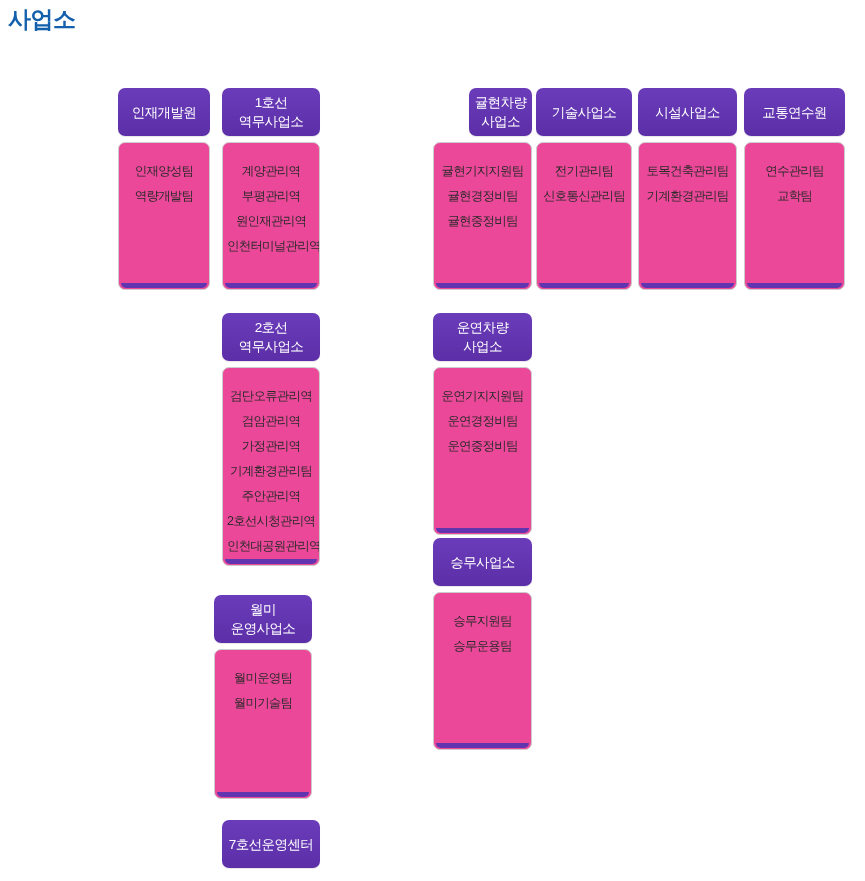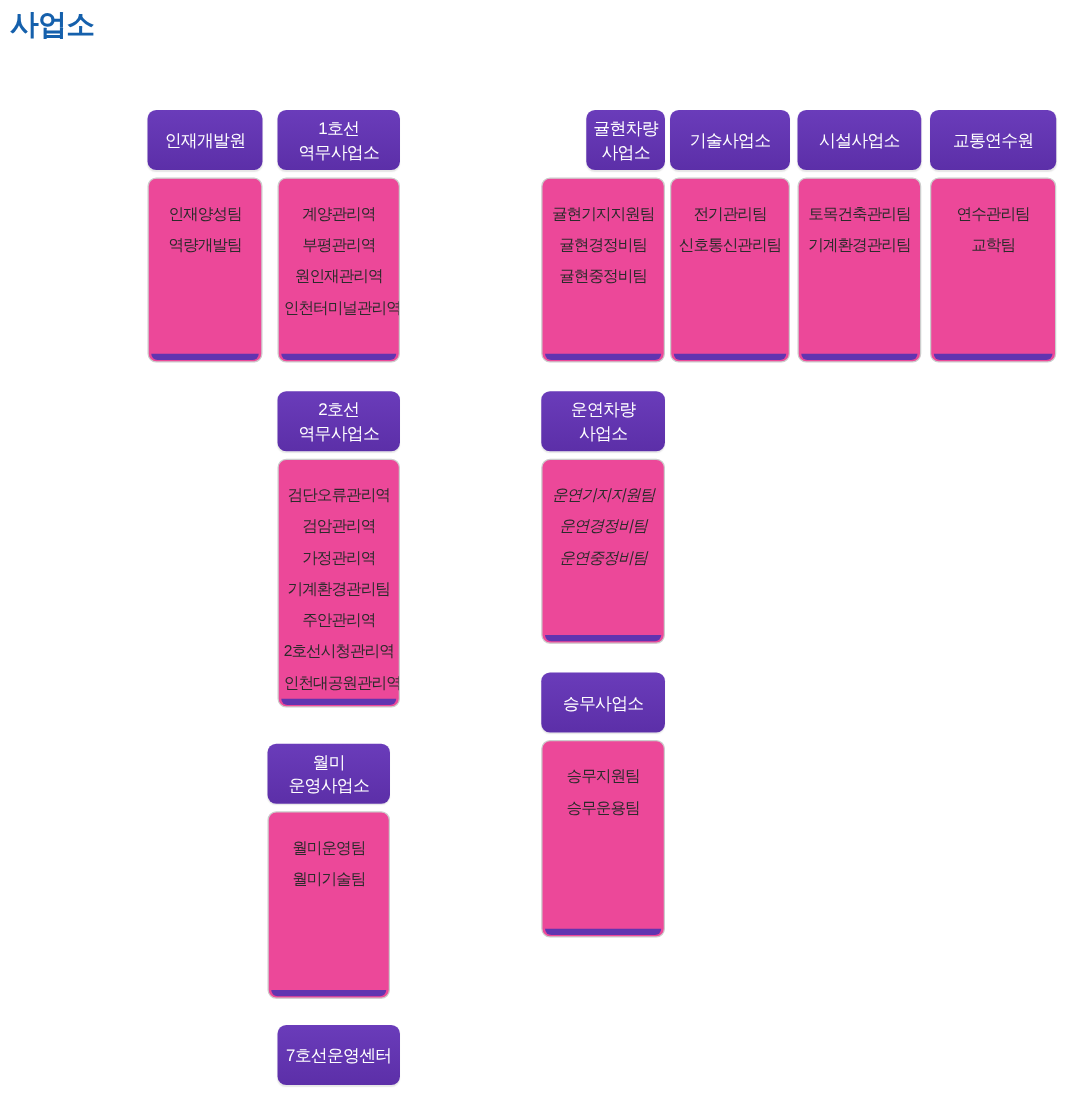"운연기지지원팀" #u-unyeon .unit-body { font-style: italic -> none; height: 148px -> 168px }
